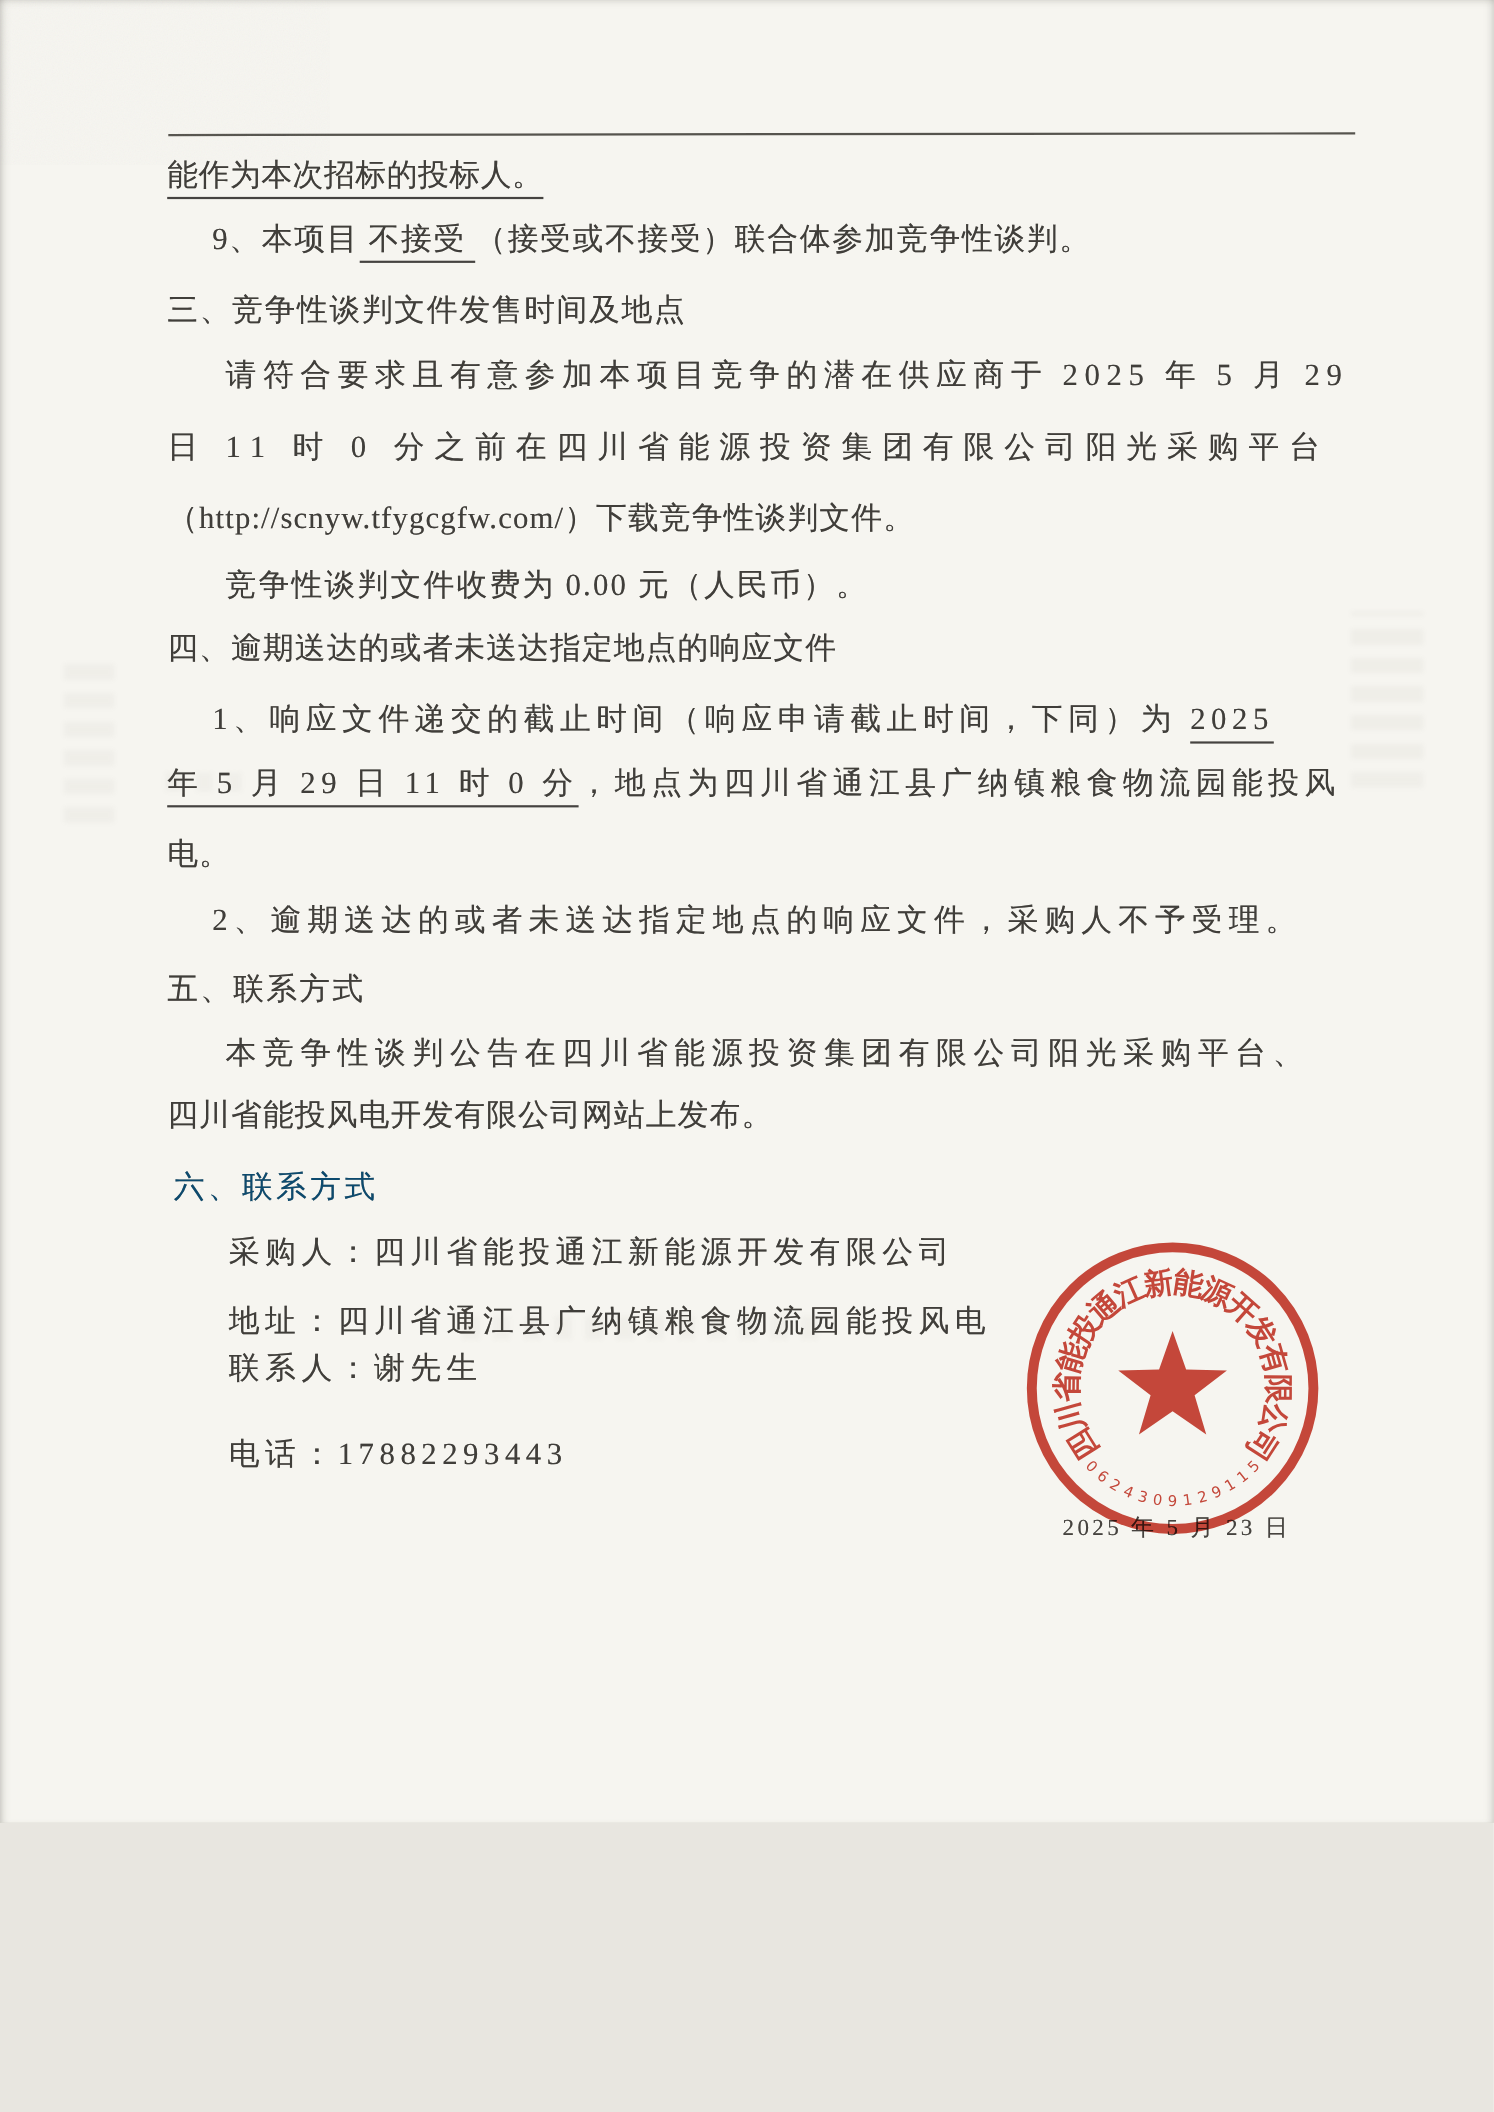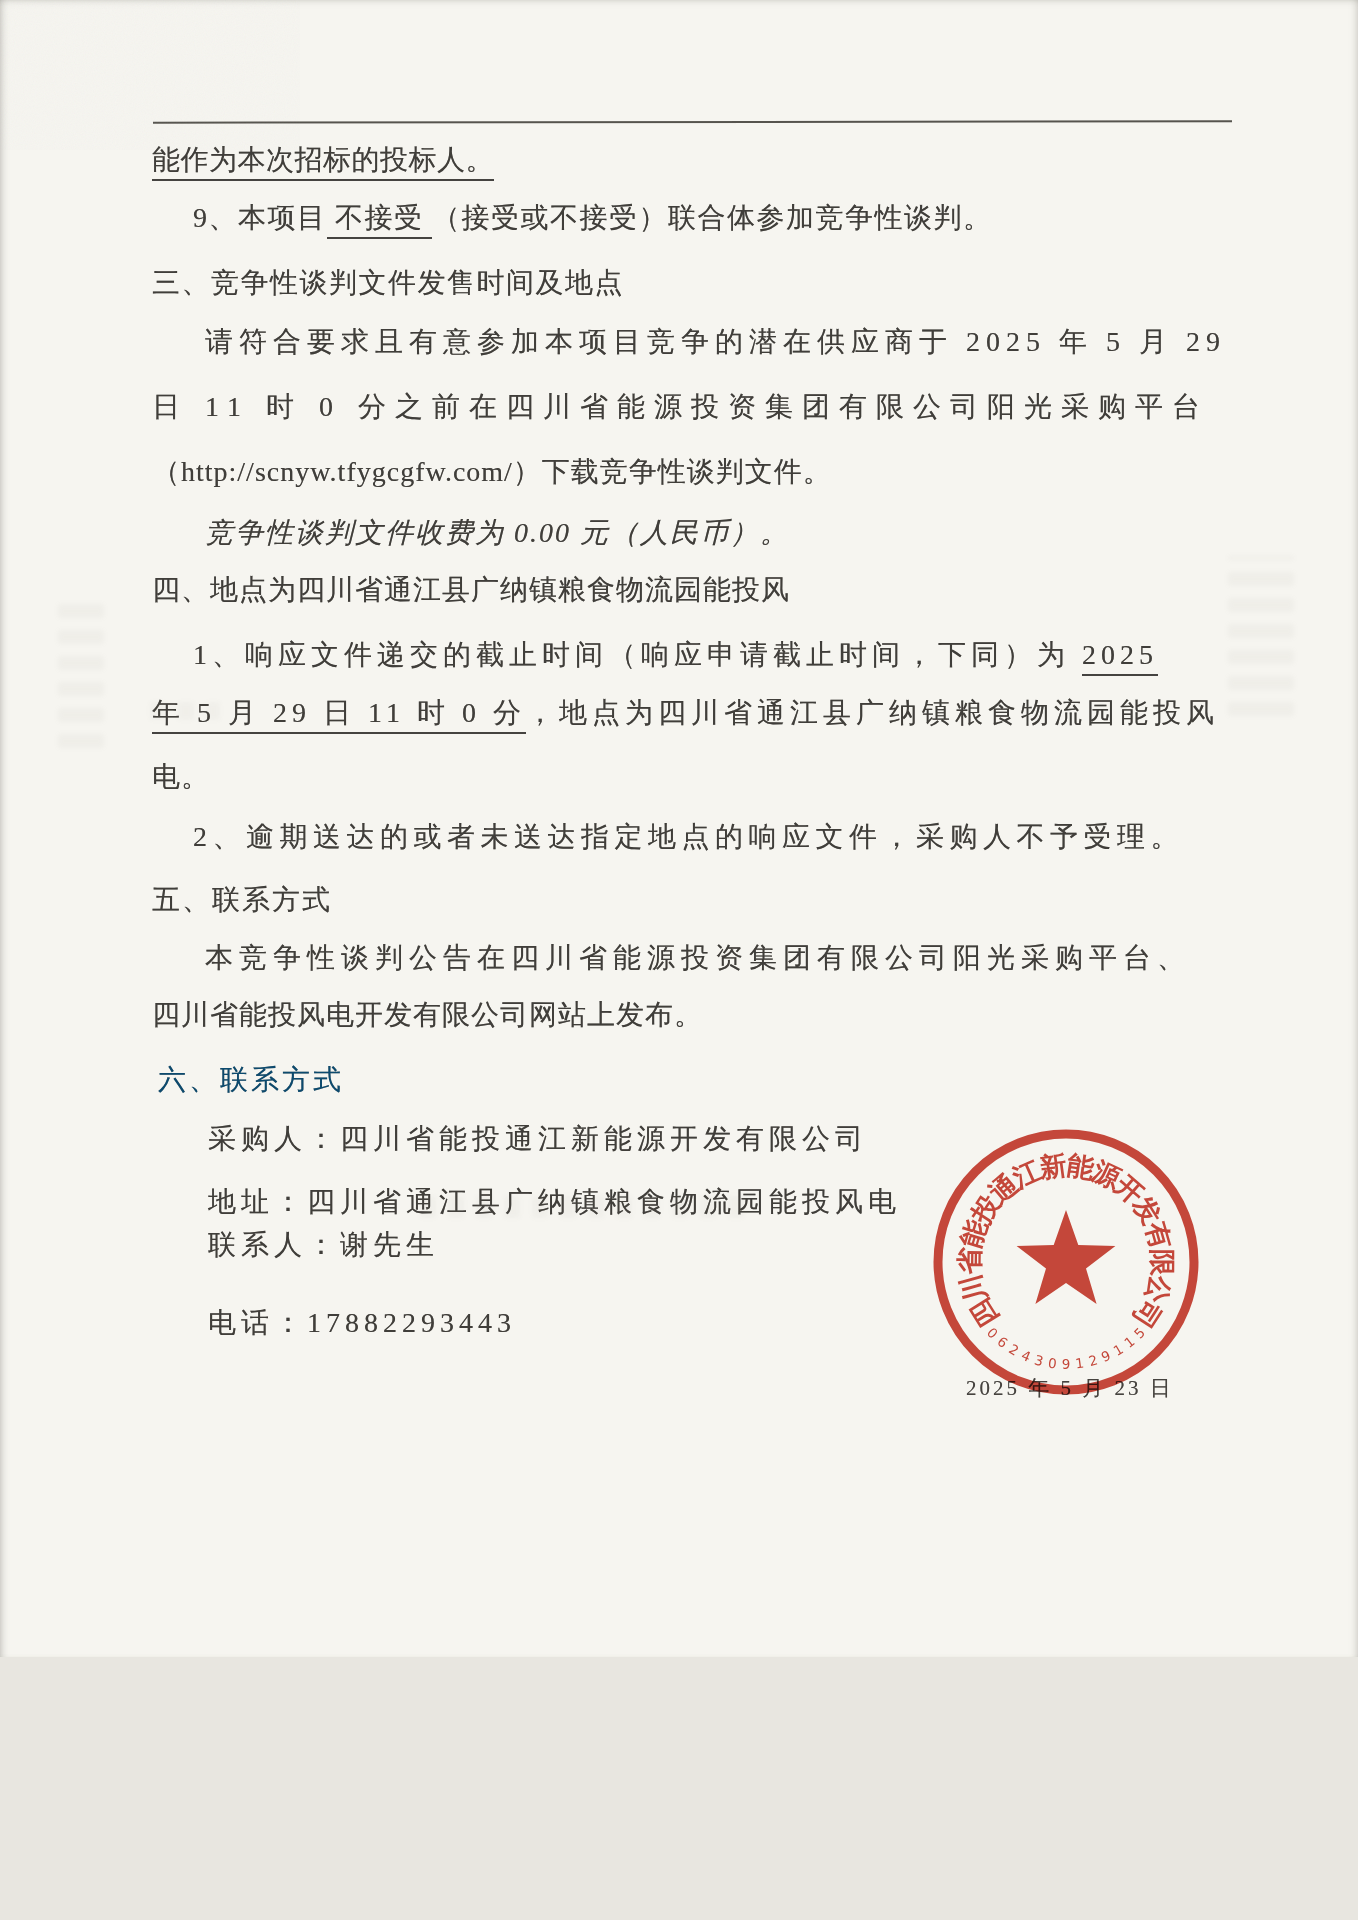"竞争性谈判文件收费为 0.00 元（人民币）。" div.doc-line { font-style: italic -> none }
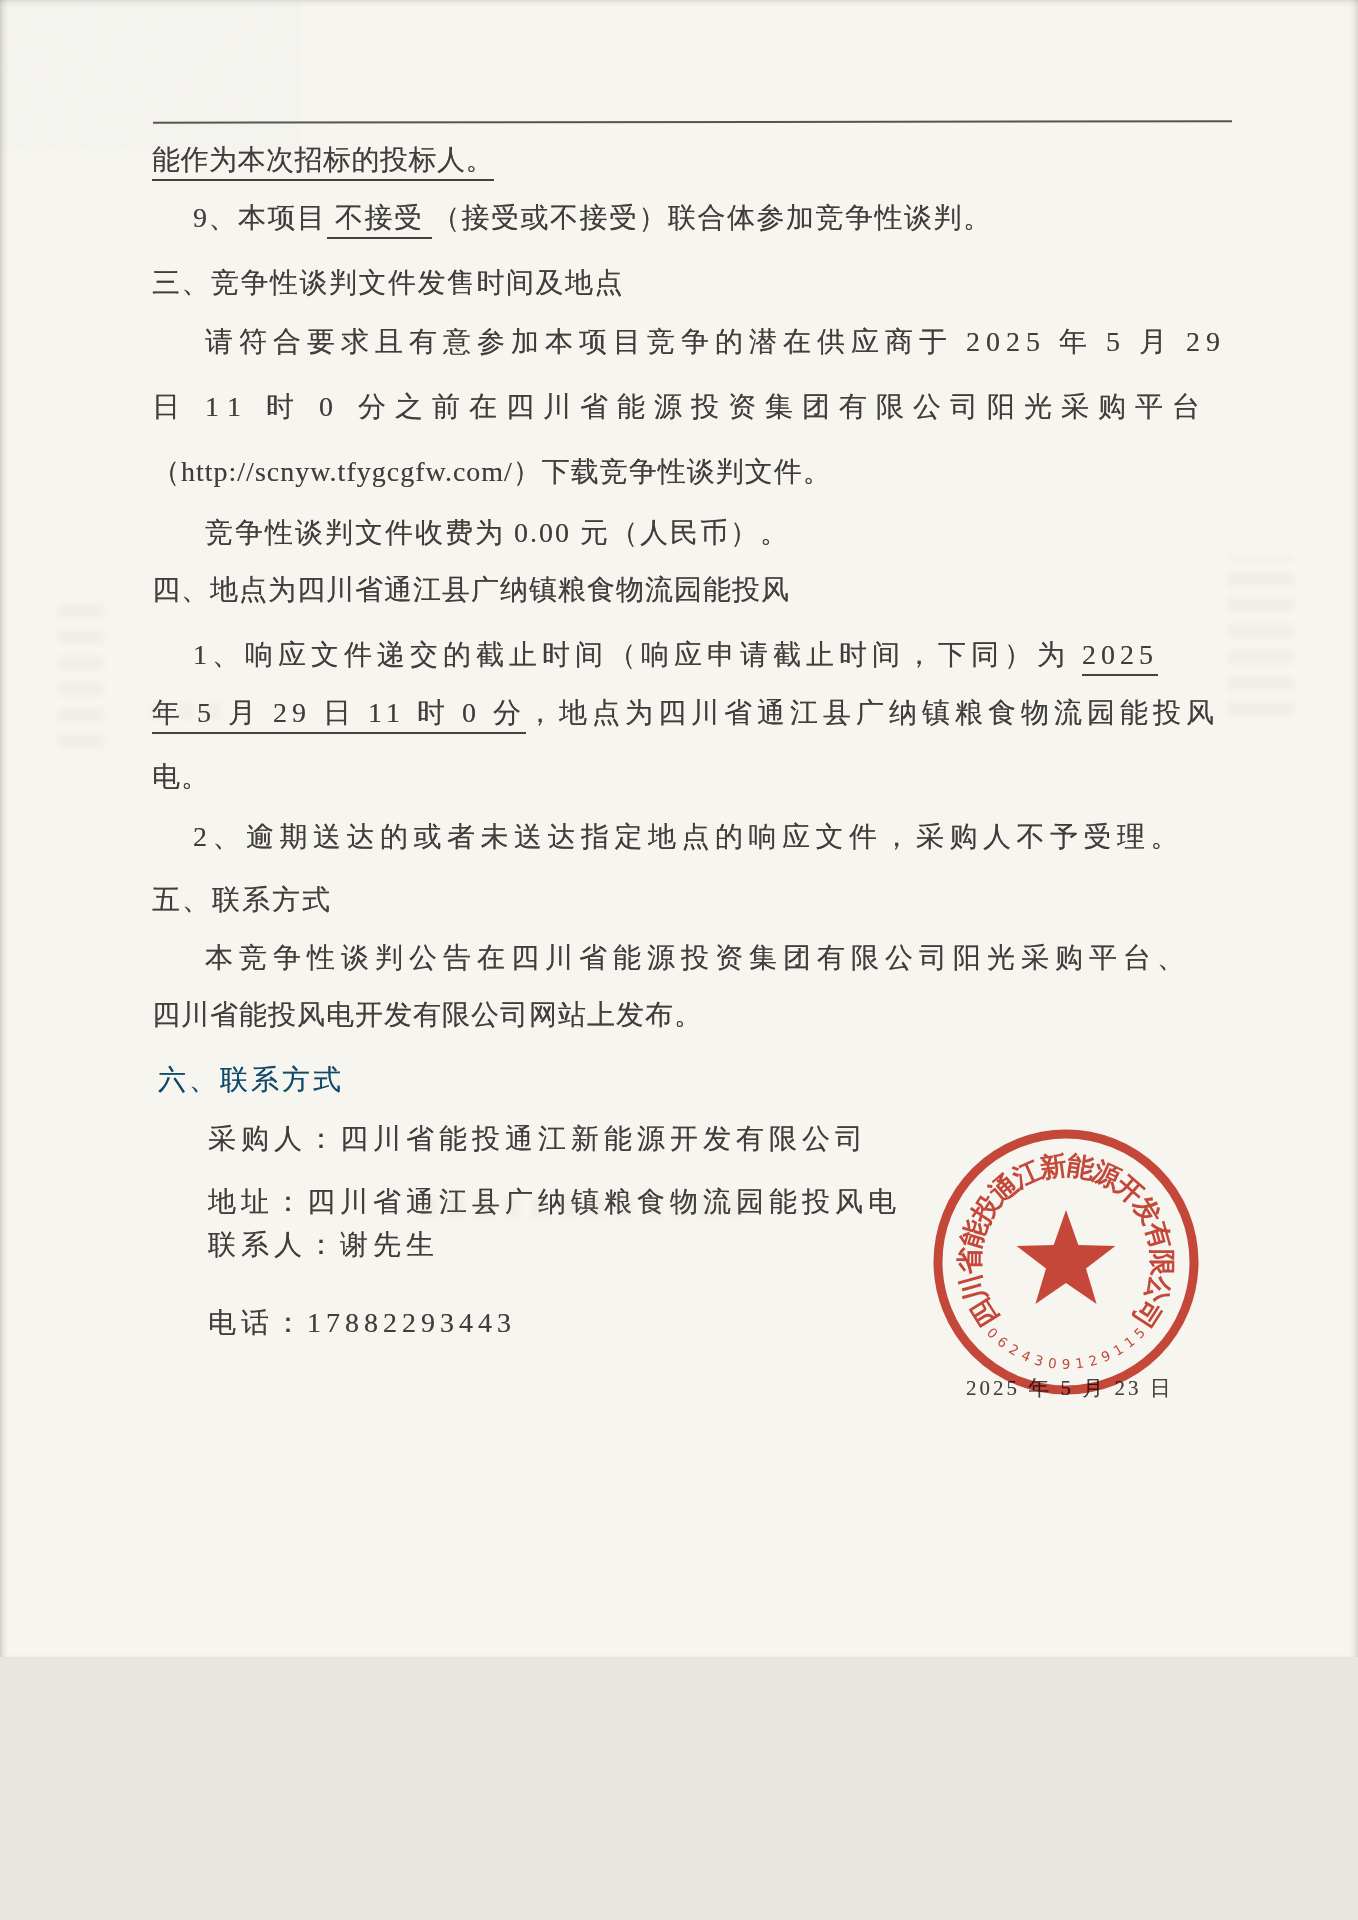"四、地点为四川省通江县广纳镇粮食物流园能投风" span { text: 地点为四川省通江县广纳镇粮食物流园能投风 -> 逾期送达的或者未送达指定地点的响应文件 }
